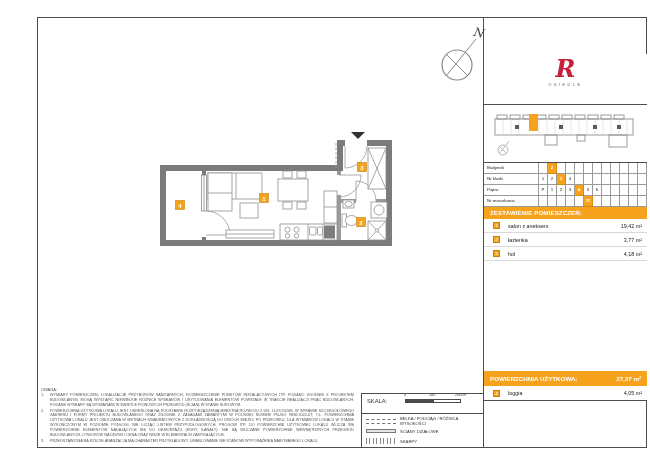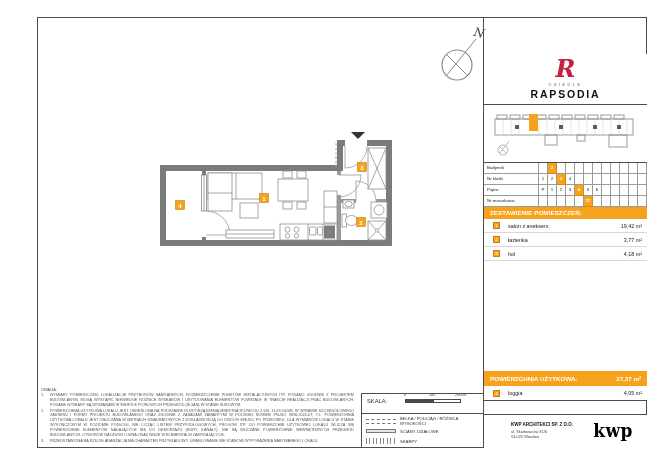"RAPSODIA" div.rapsodia { html: <div>RAPSODIA</div> -> none }
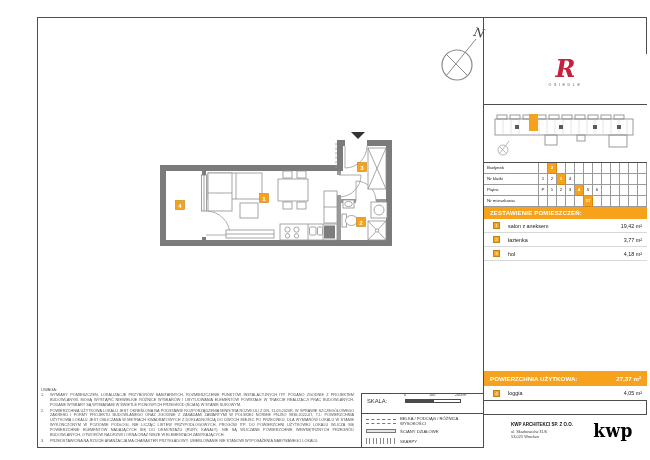"kwp" div.abs { html: <div> <div>KWP ARCHITEKCI SP. Z O.O.</div> <div> <div>ul. Skarbowców 31/6</div> <div>53-025 Wrocław</div> </div> <div>kwp</div> </div> -> none }
